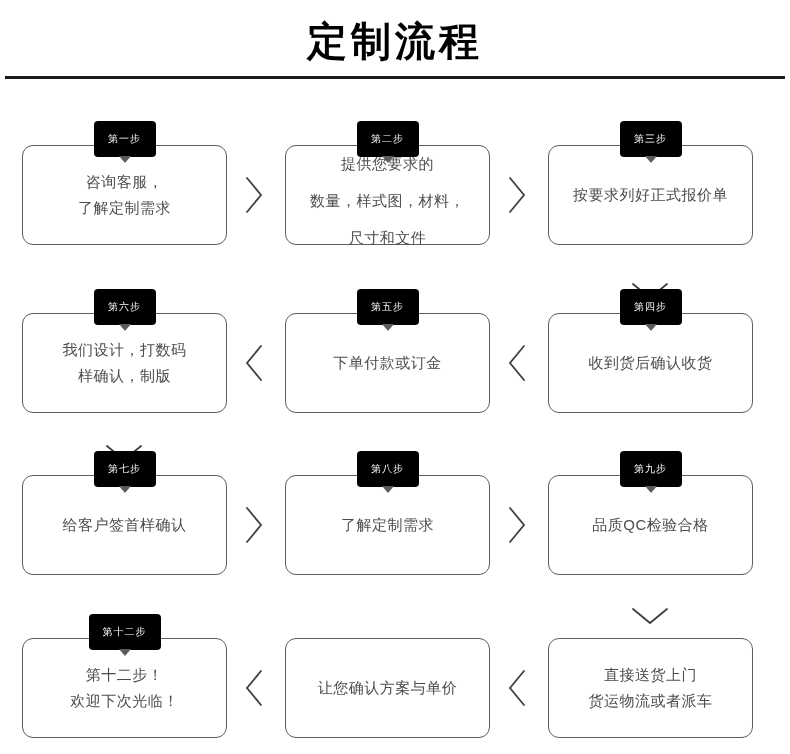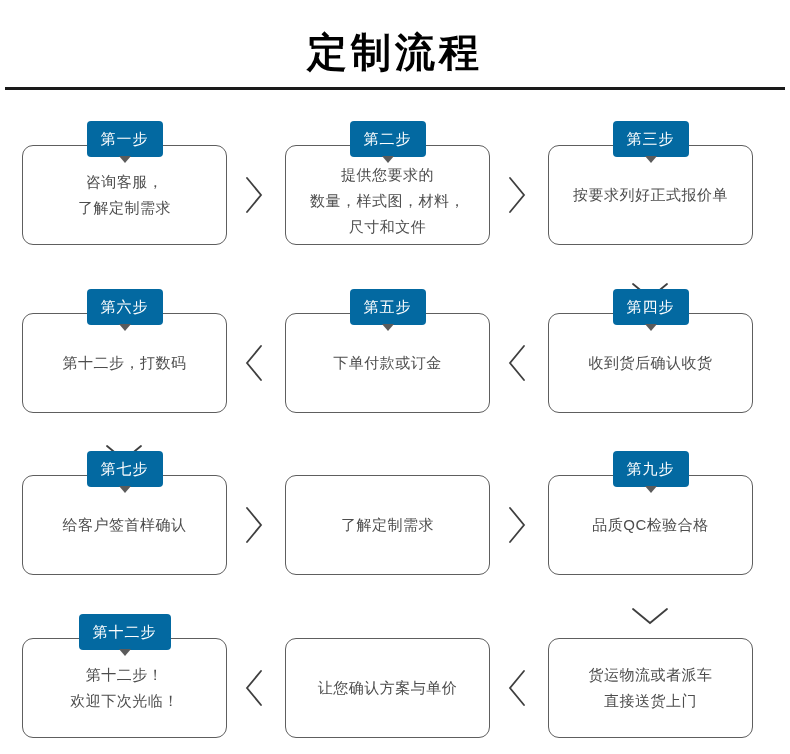"定制流程" .header { top: 16px -> 5px }
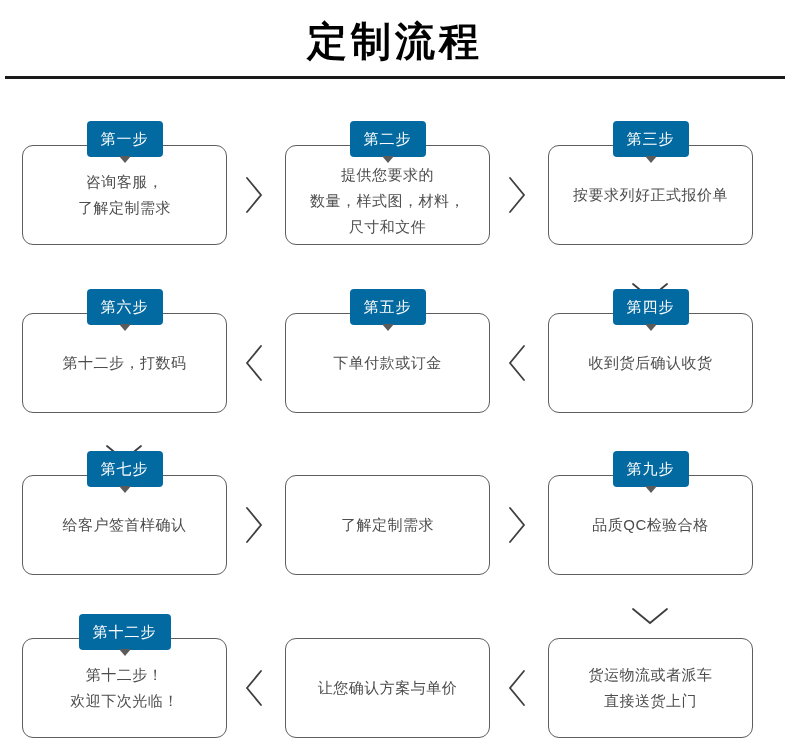"第一步" .step-tab { background: #0369a1 -> #000000; font-size: 15px -> 10px }
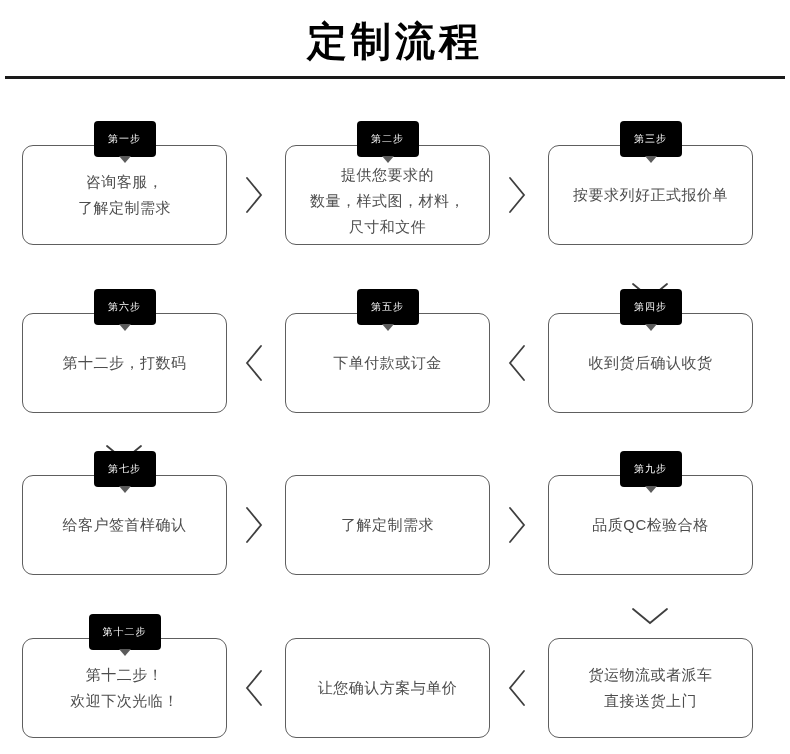"提供您要求的" .step-body.lines-3 { justify-content: none -> space-between }
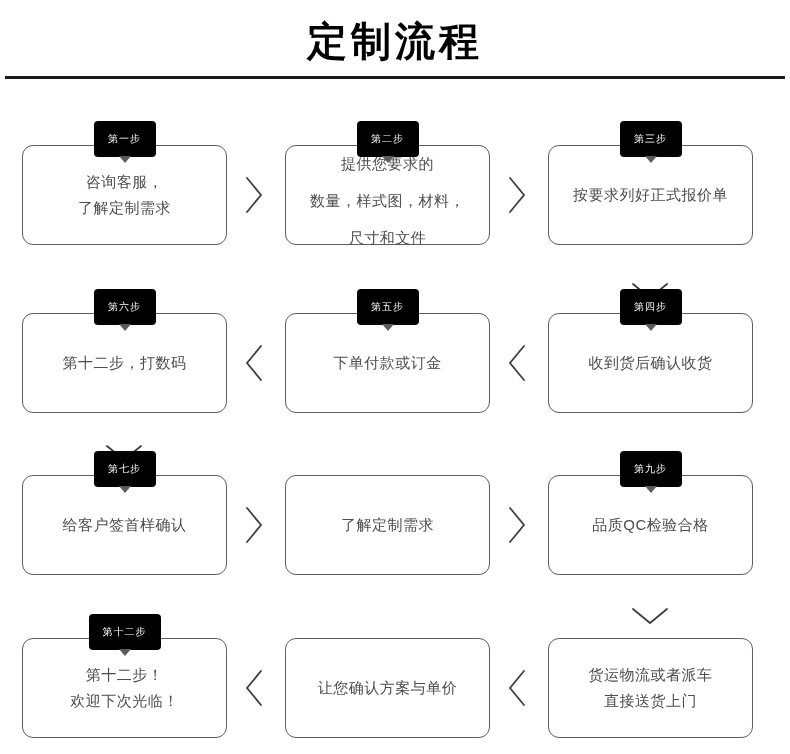"第十二步，打数码" span.step-line { text: 第十二步 -> 我们设计 }
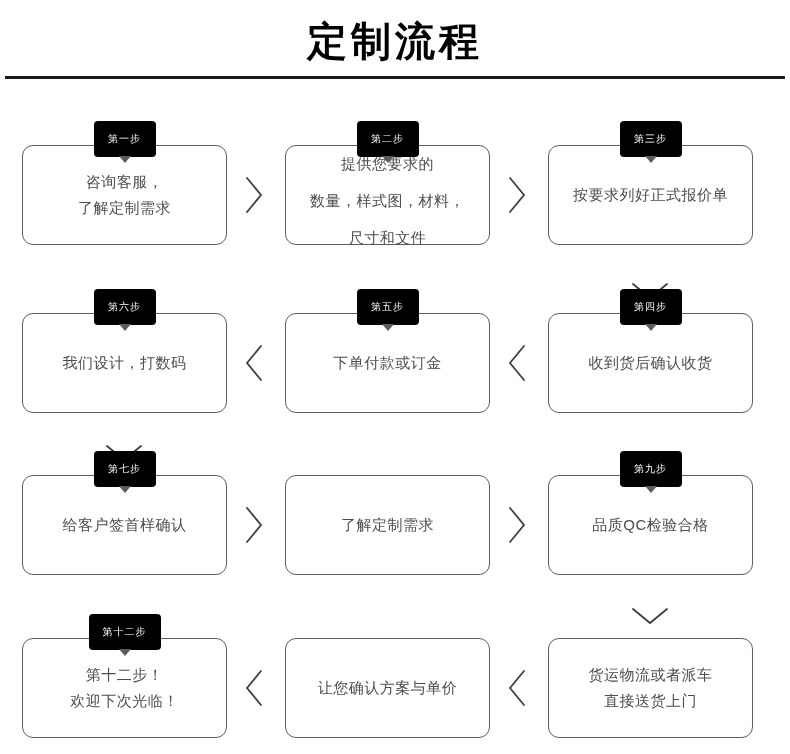"样确认，制版" span.step-line { html: none -> <span>样确认，制版</span> }
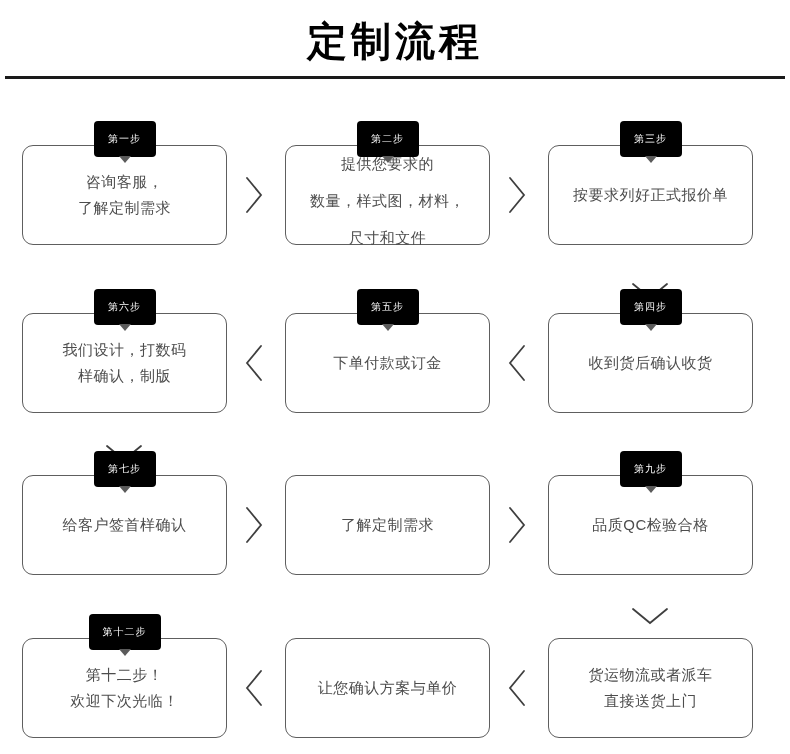"第八步" div.step-tab { html: none -> <div>第八步</div> }
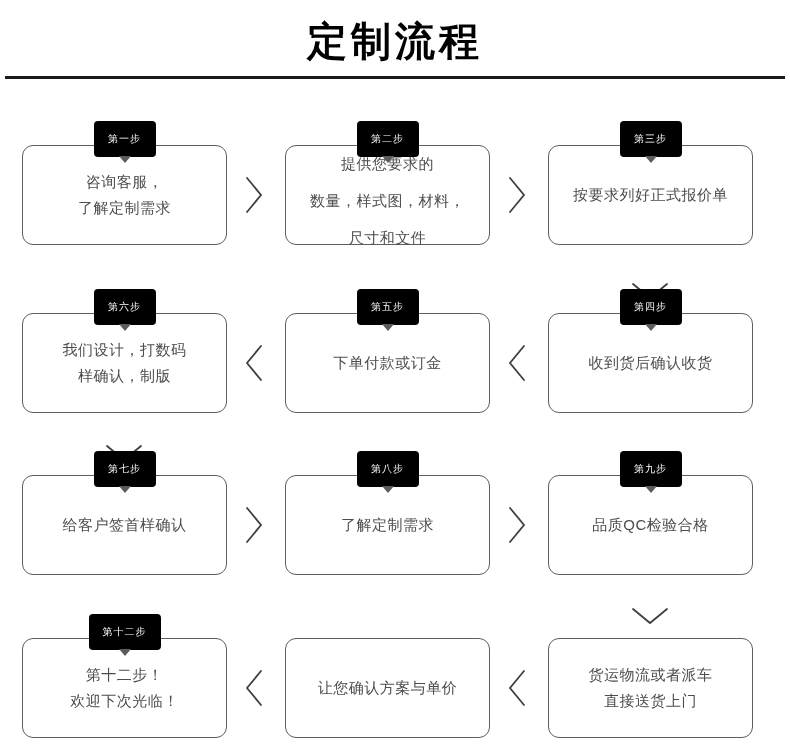"货运物流或者派车" span.step-line { order: before "直接送货上门" -> after "直接送货上门" }
